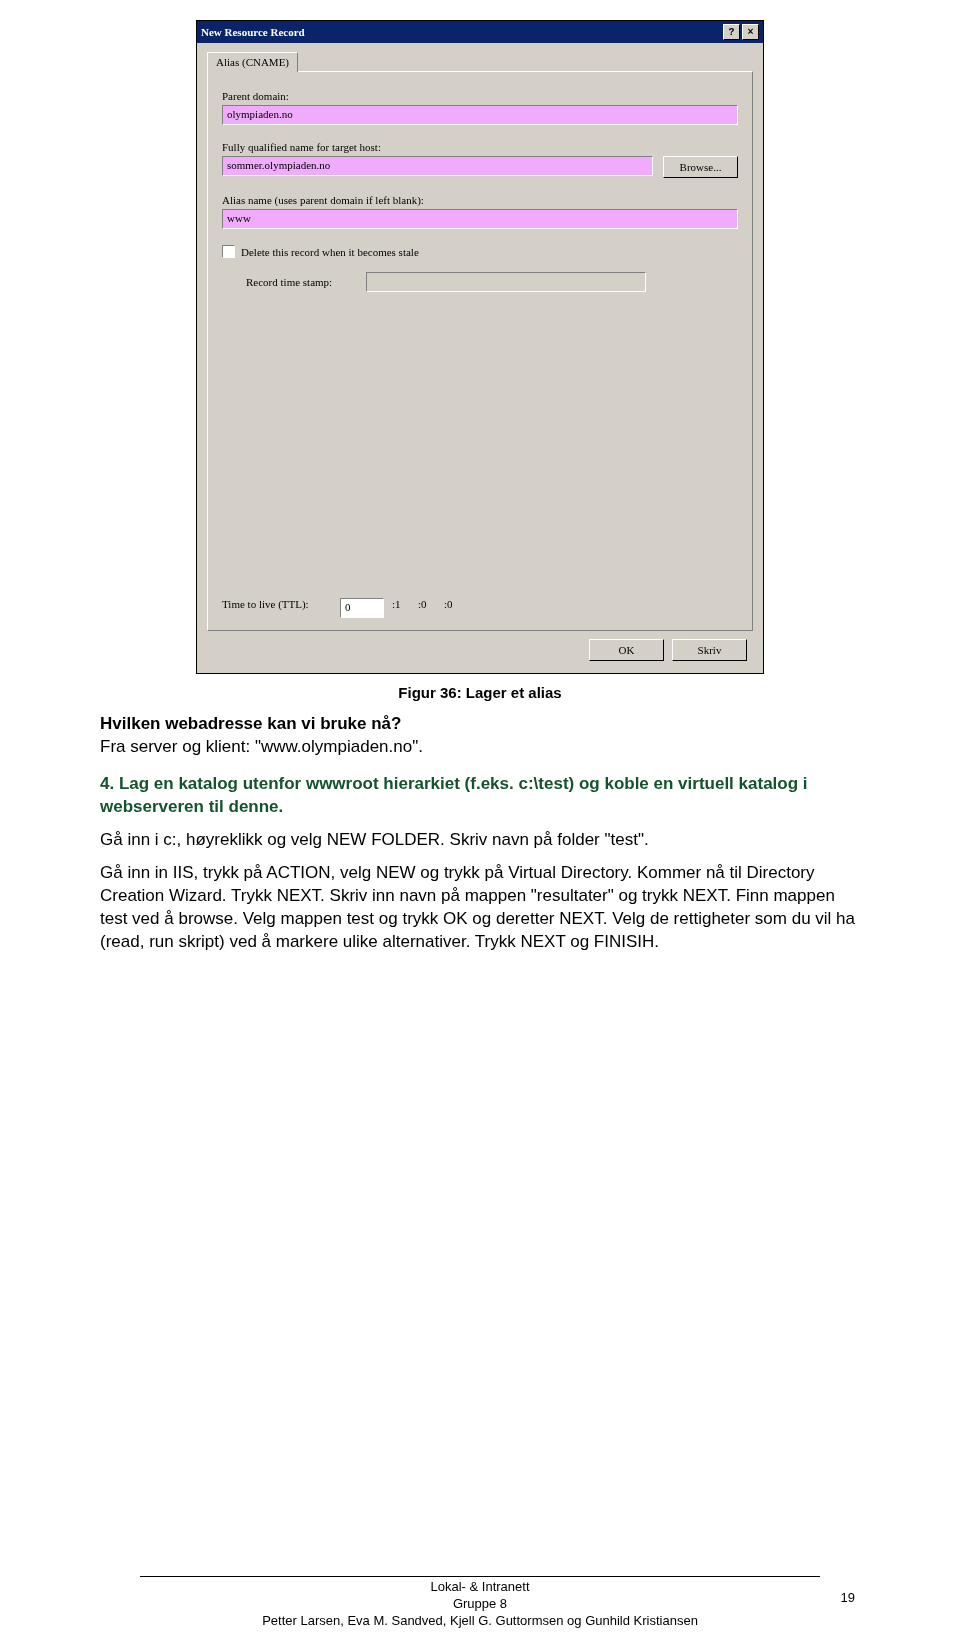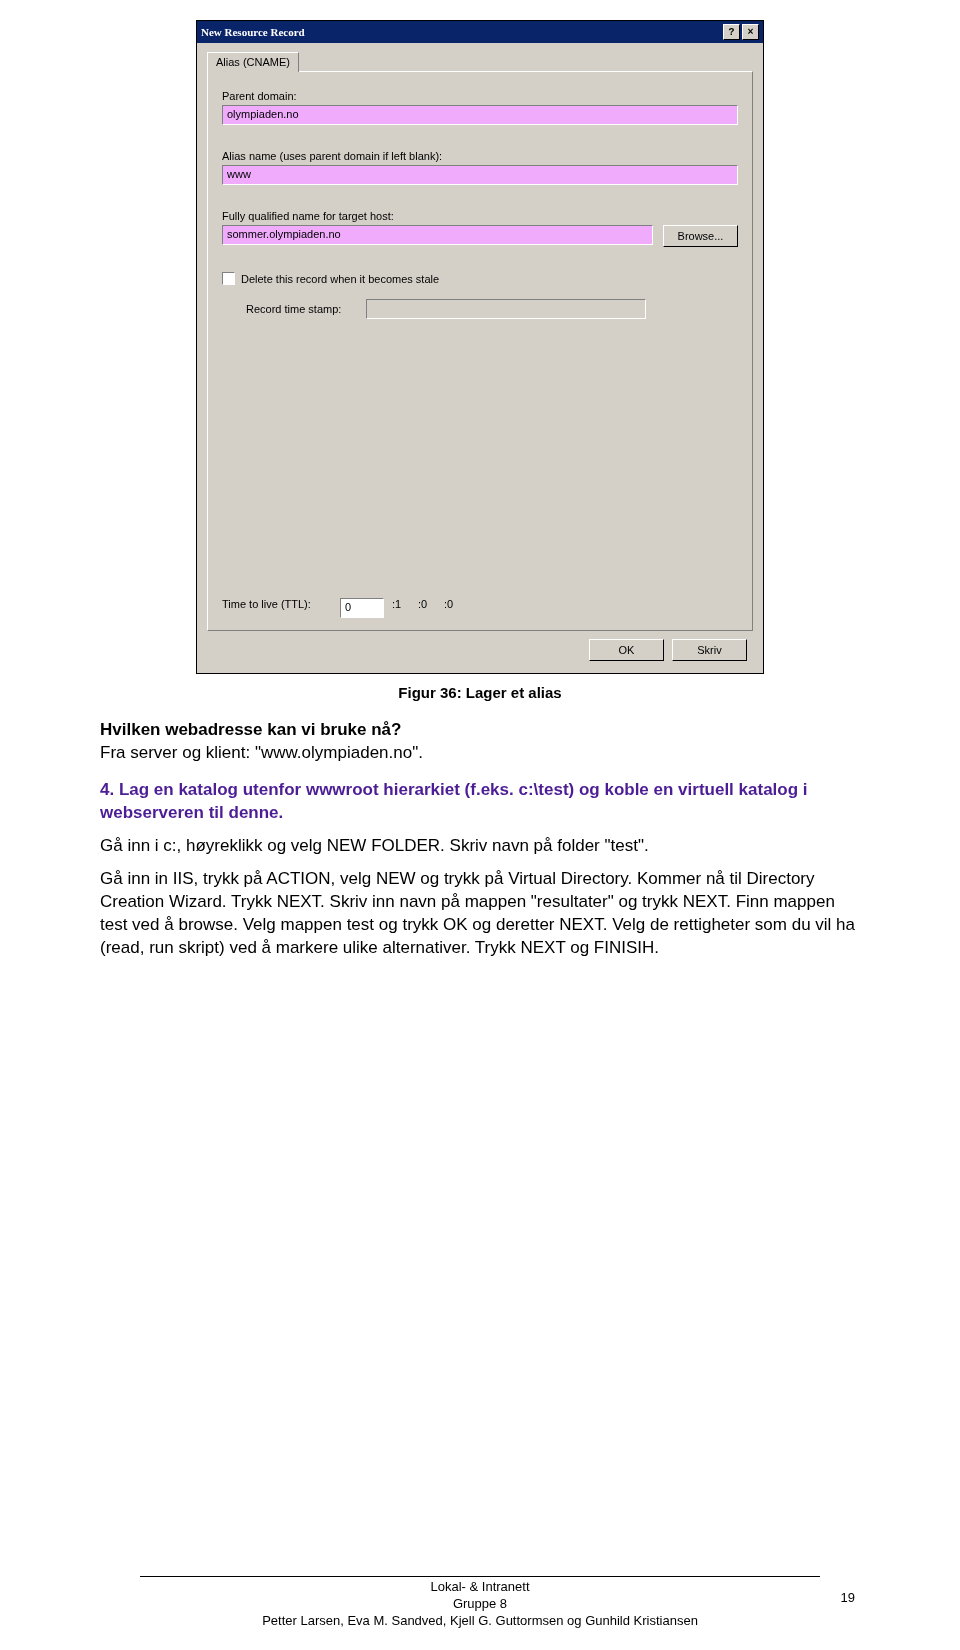"Alias (CNAME)" .dialog-body { font-family: none -> Liberation Serif, serif }
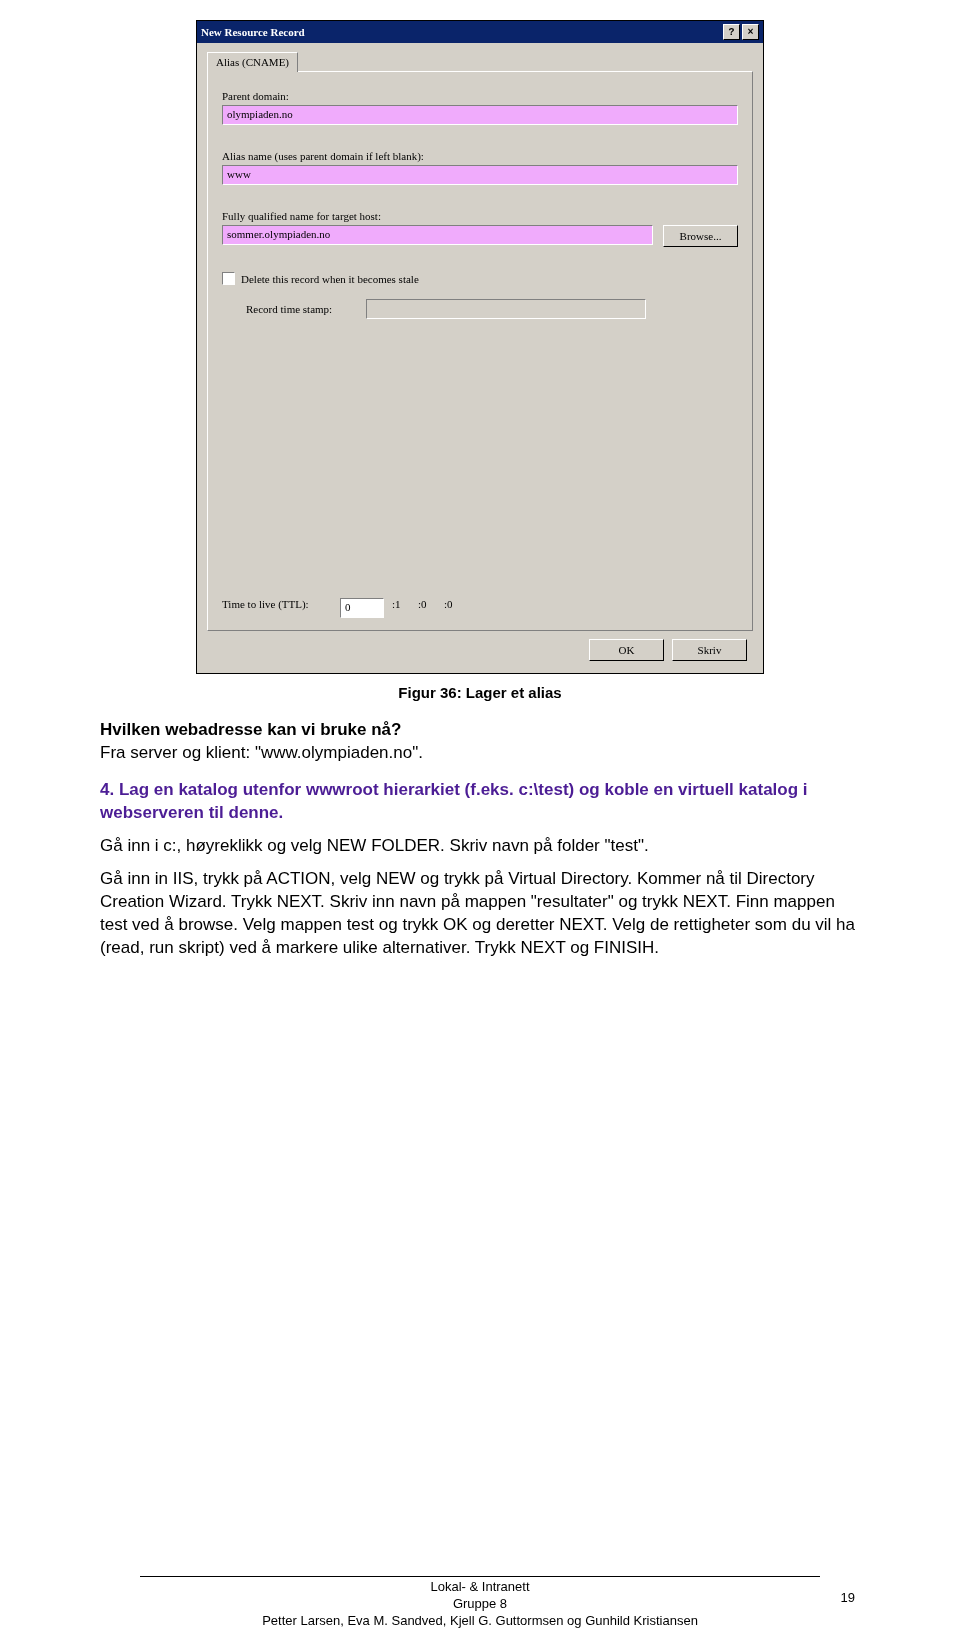"Parent domain:" .field-block { margin-bottom: 25px -> 16px }
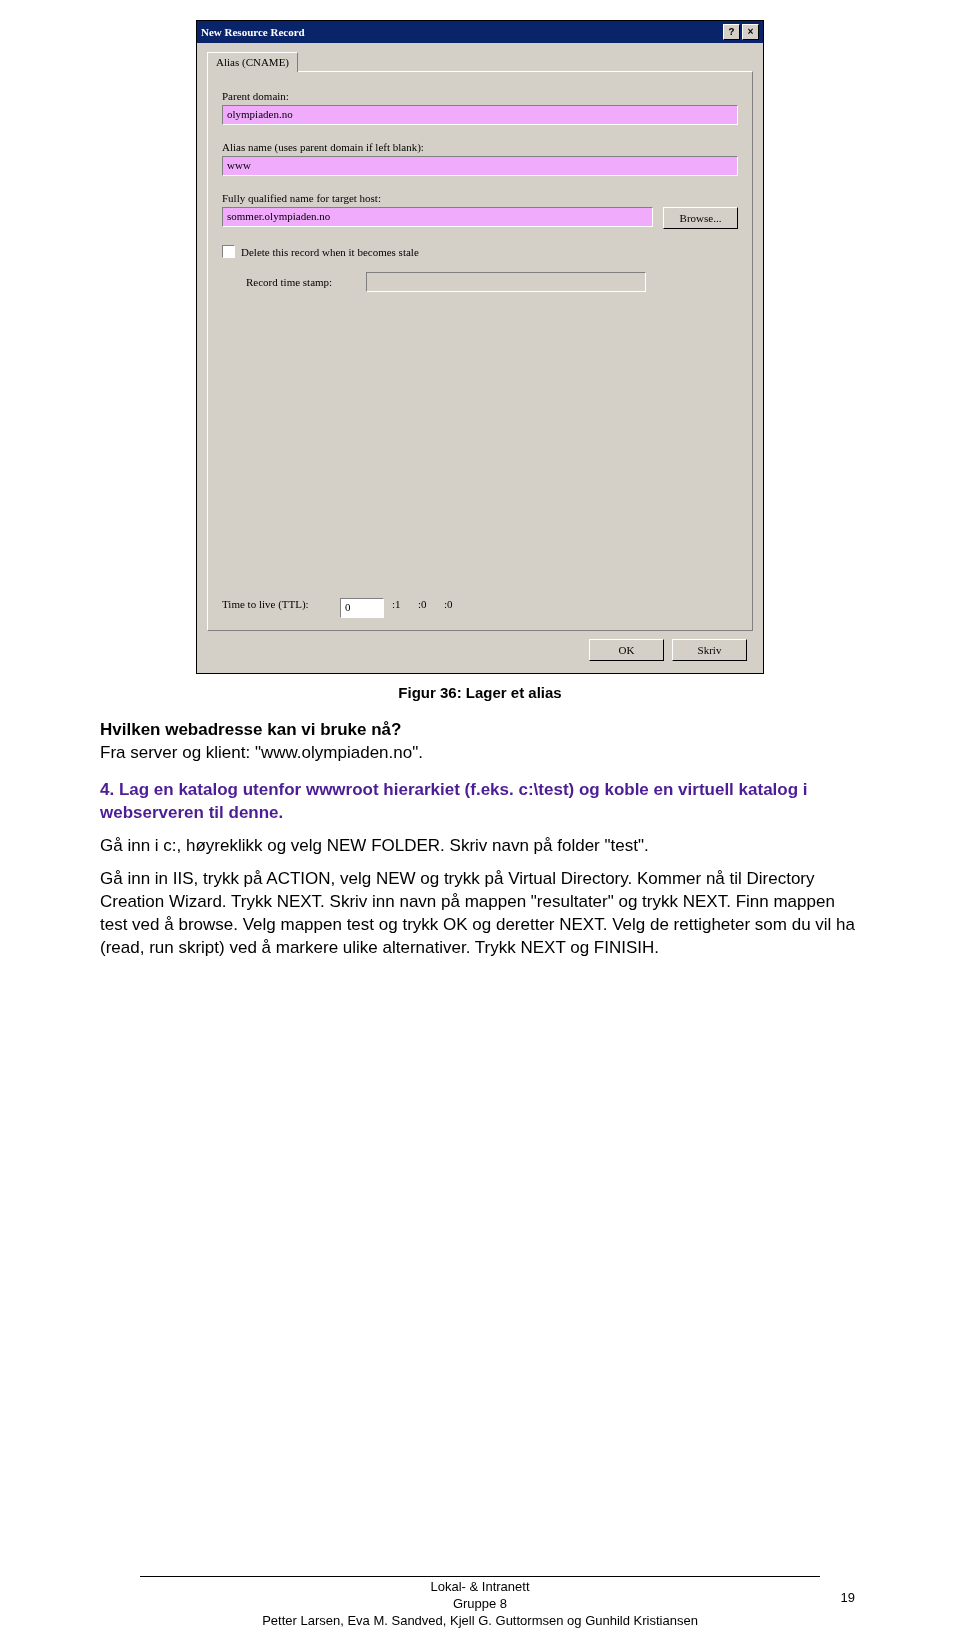"Alias name (uses parent domain" div.field-block { order: before "Fully qualified name for target" -> after "Fully qualified name for target" }
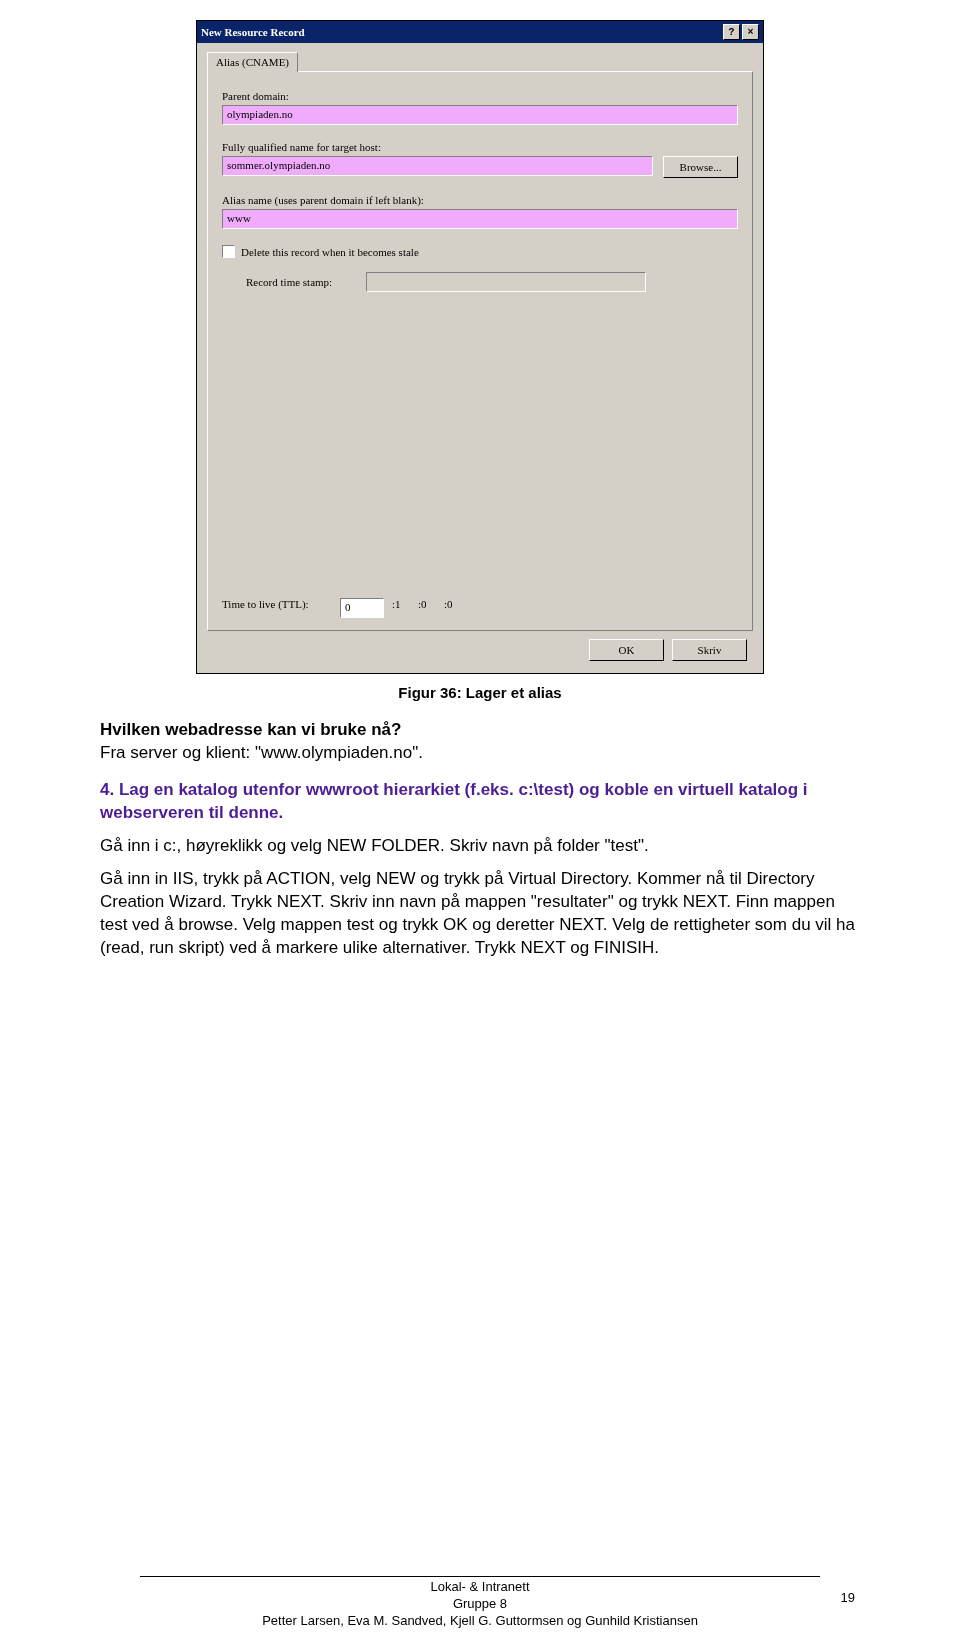"Figur 36: Lager et alias" .caption { margin: 6px 0 18px 0 -> 6px 0 12px 0 }
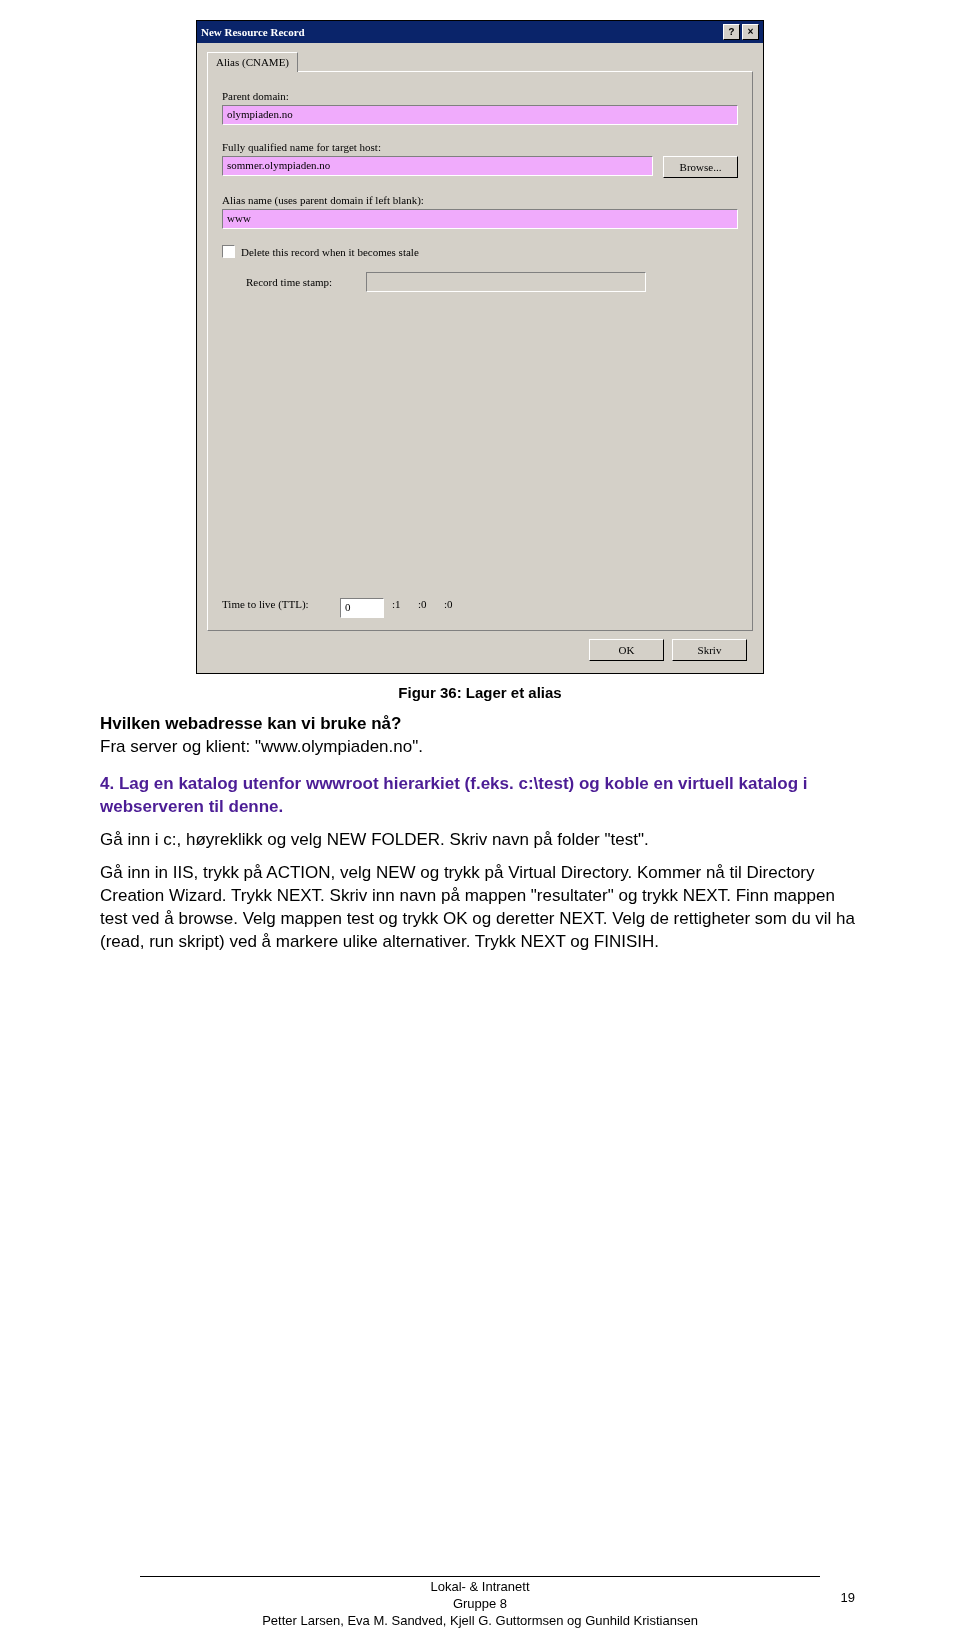"4. Lag en katalog utenfor" .section-heading { color: #4c1d95 -> #14532d }
